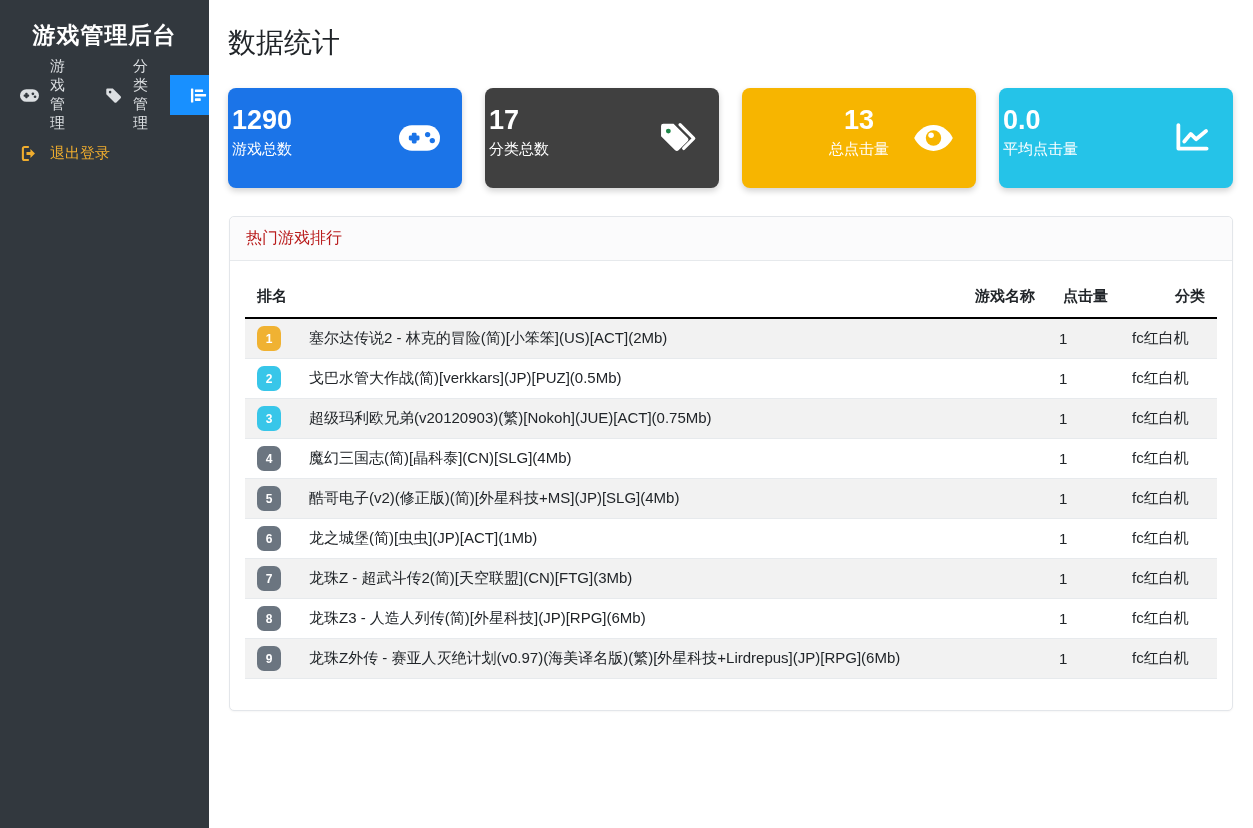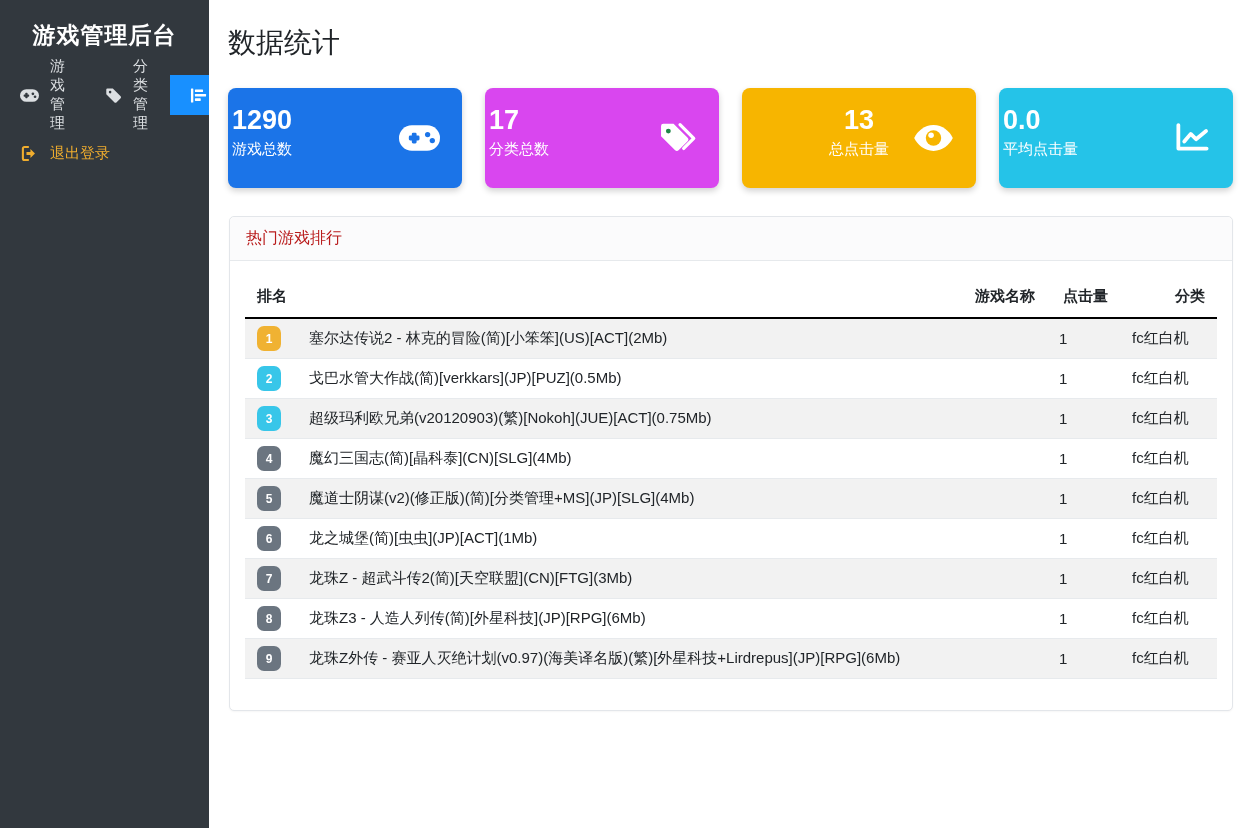"17" div.card { background: #d946ef -> #404040 }
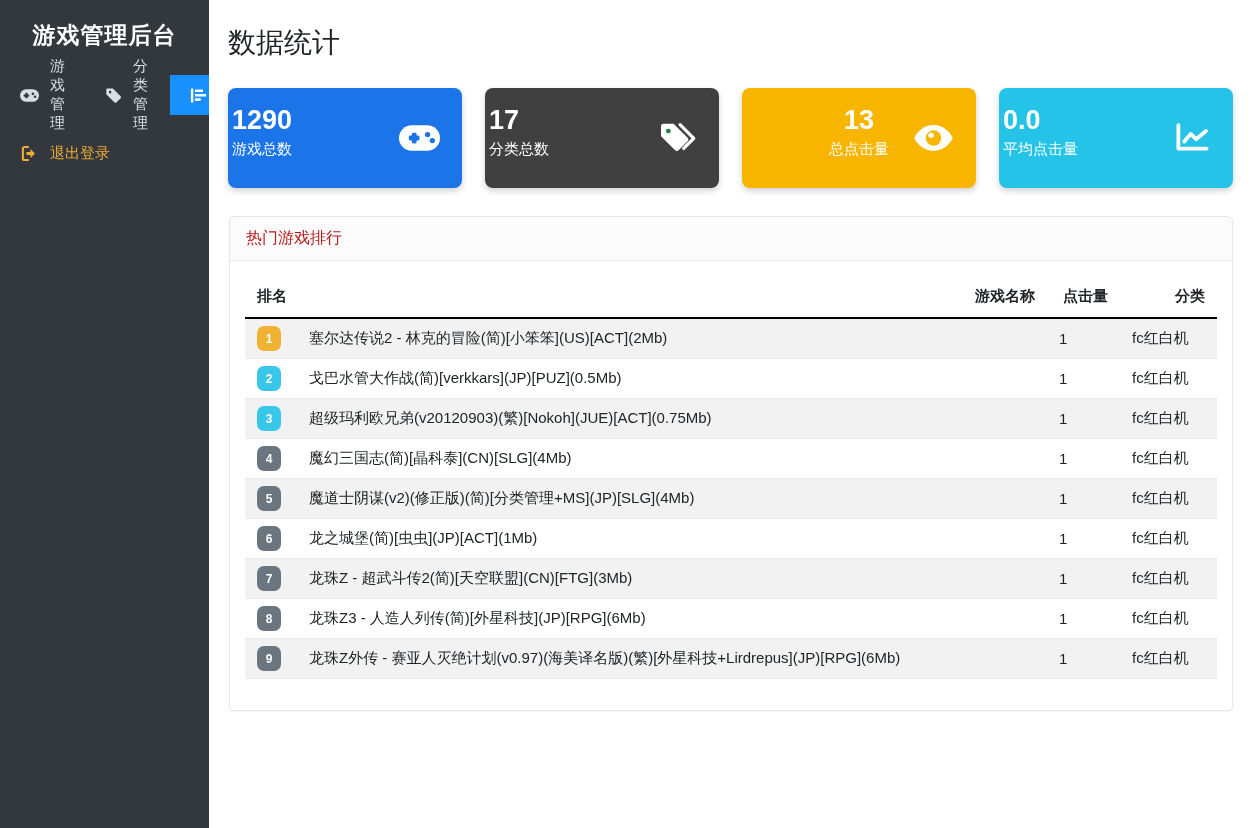"魔道士阴谋(v2)(修正版)(简)[分类管理+MS](JP)[SLG](4Mb)" td { text: 魔道士阴谋(v2)(修正版)(简)[分类管理+MS -> 酷哥电子(v2)(修正版)(简)[外星科技+MS }
